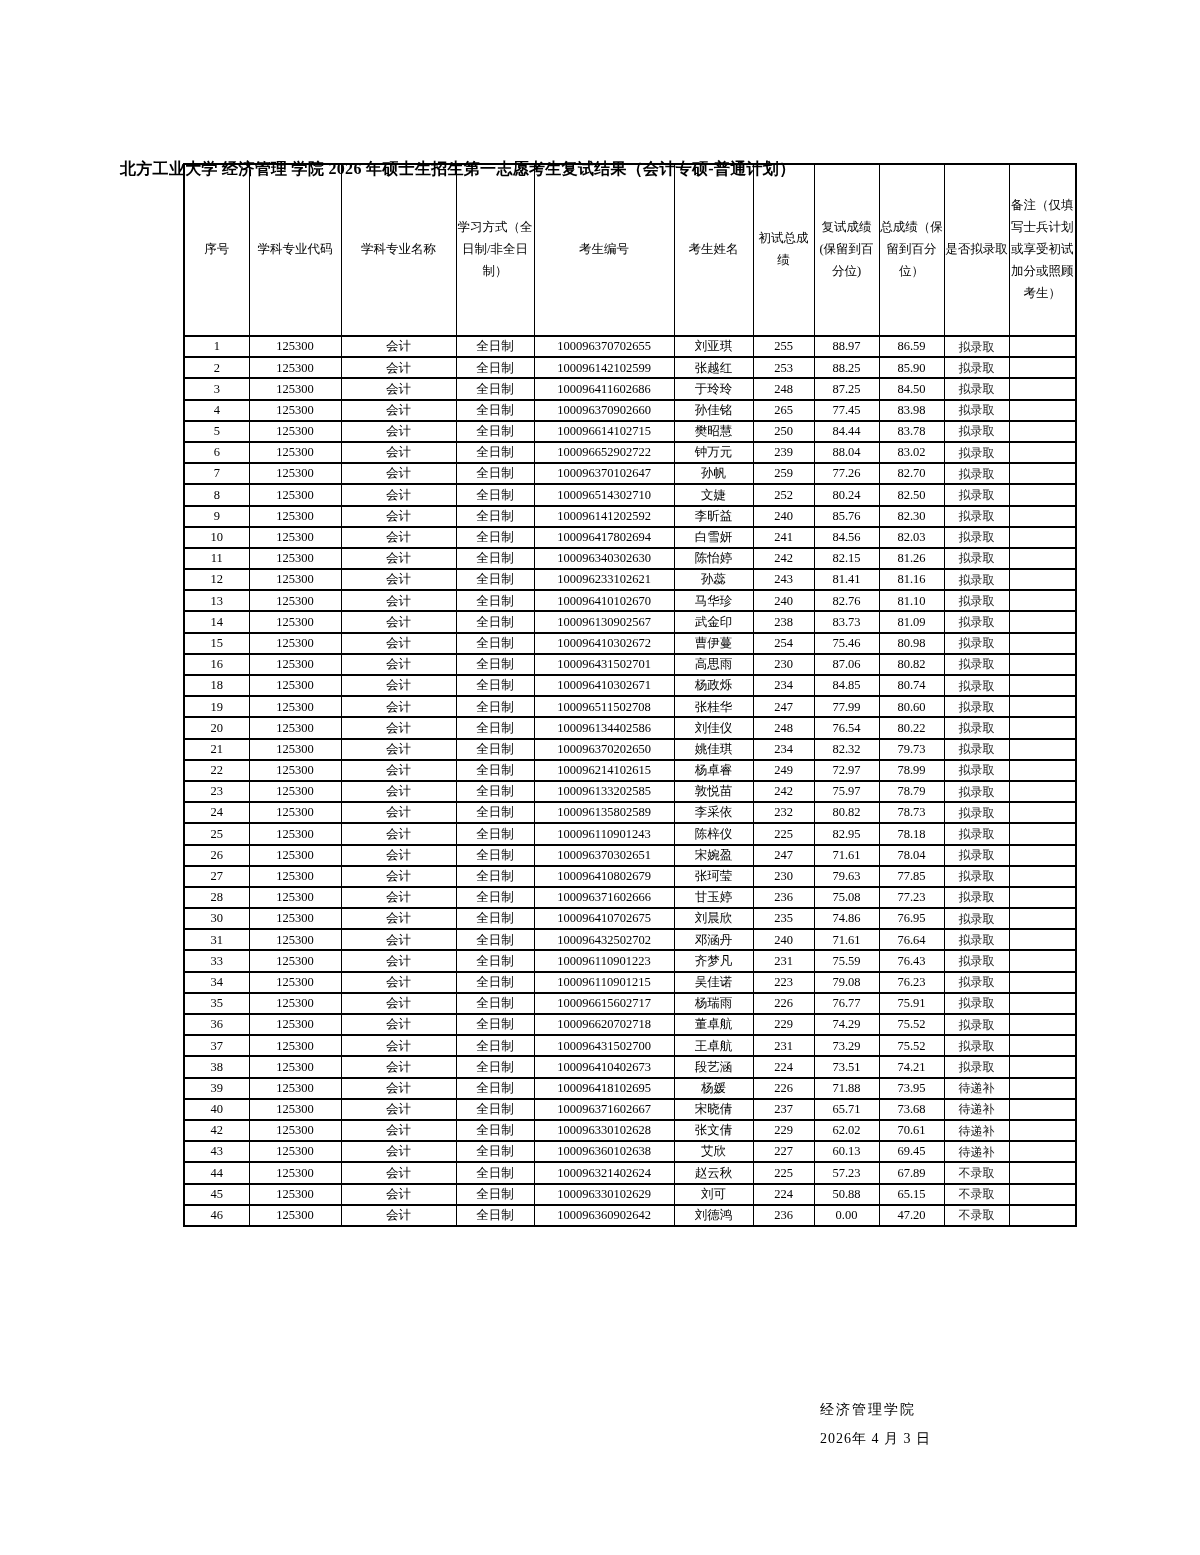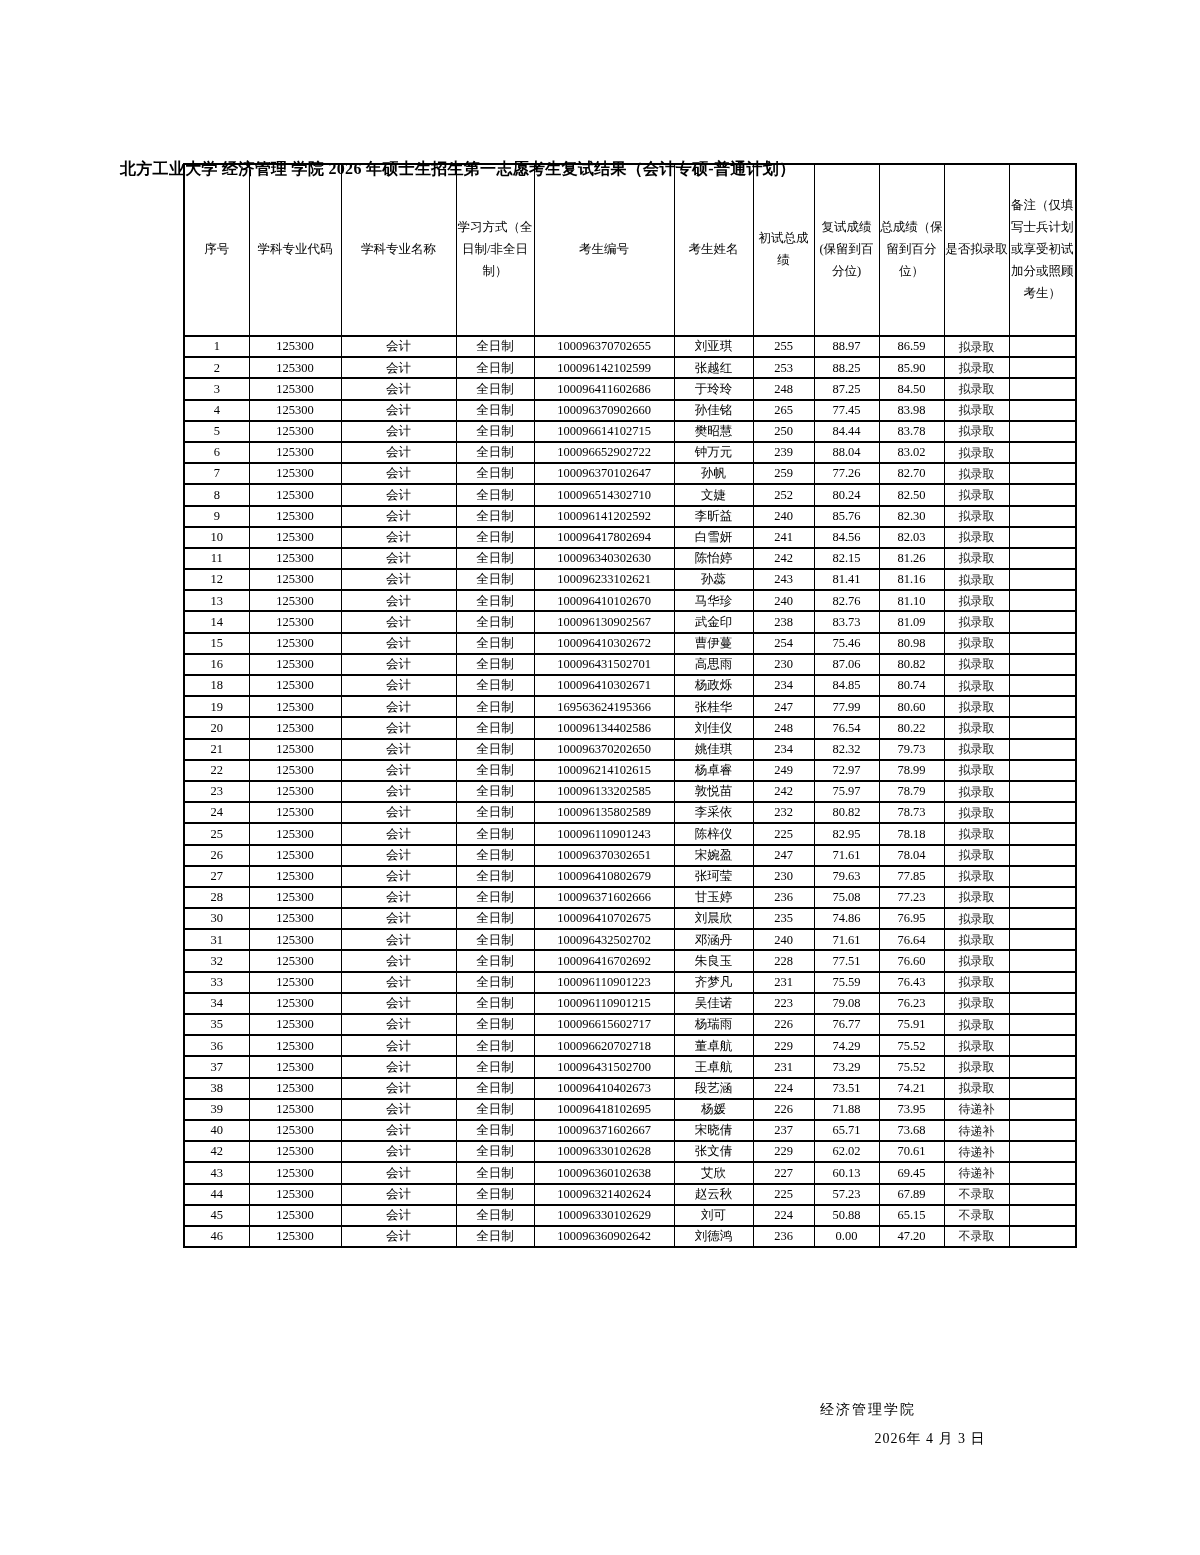"169563624195366" td { text: 169563624195366 -> 100096511502708 }
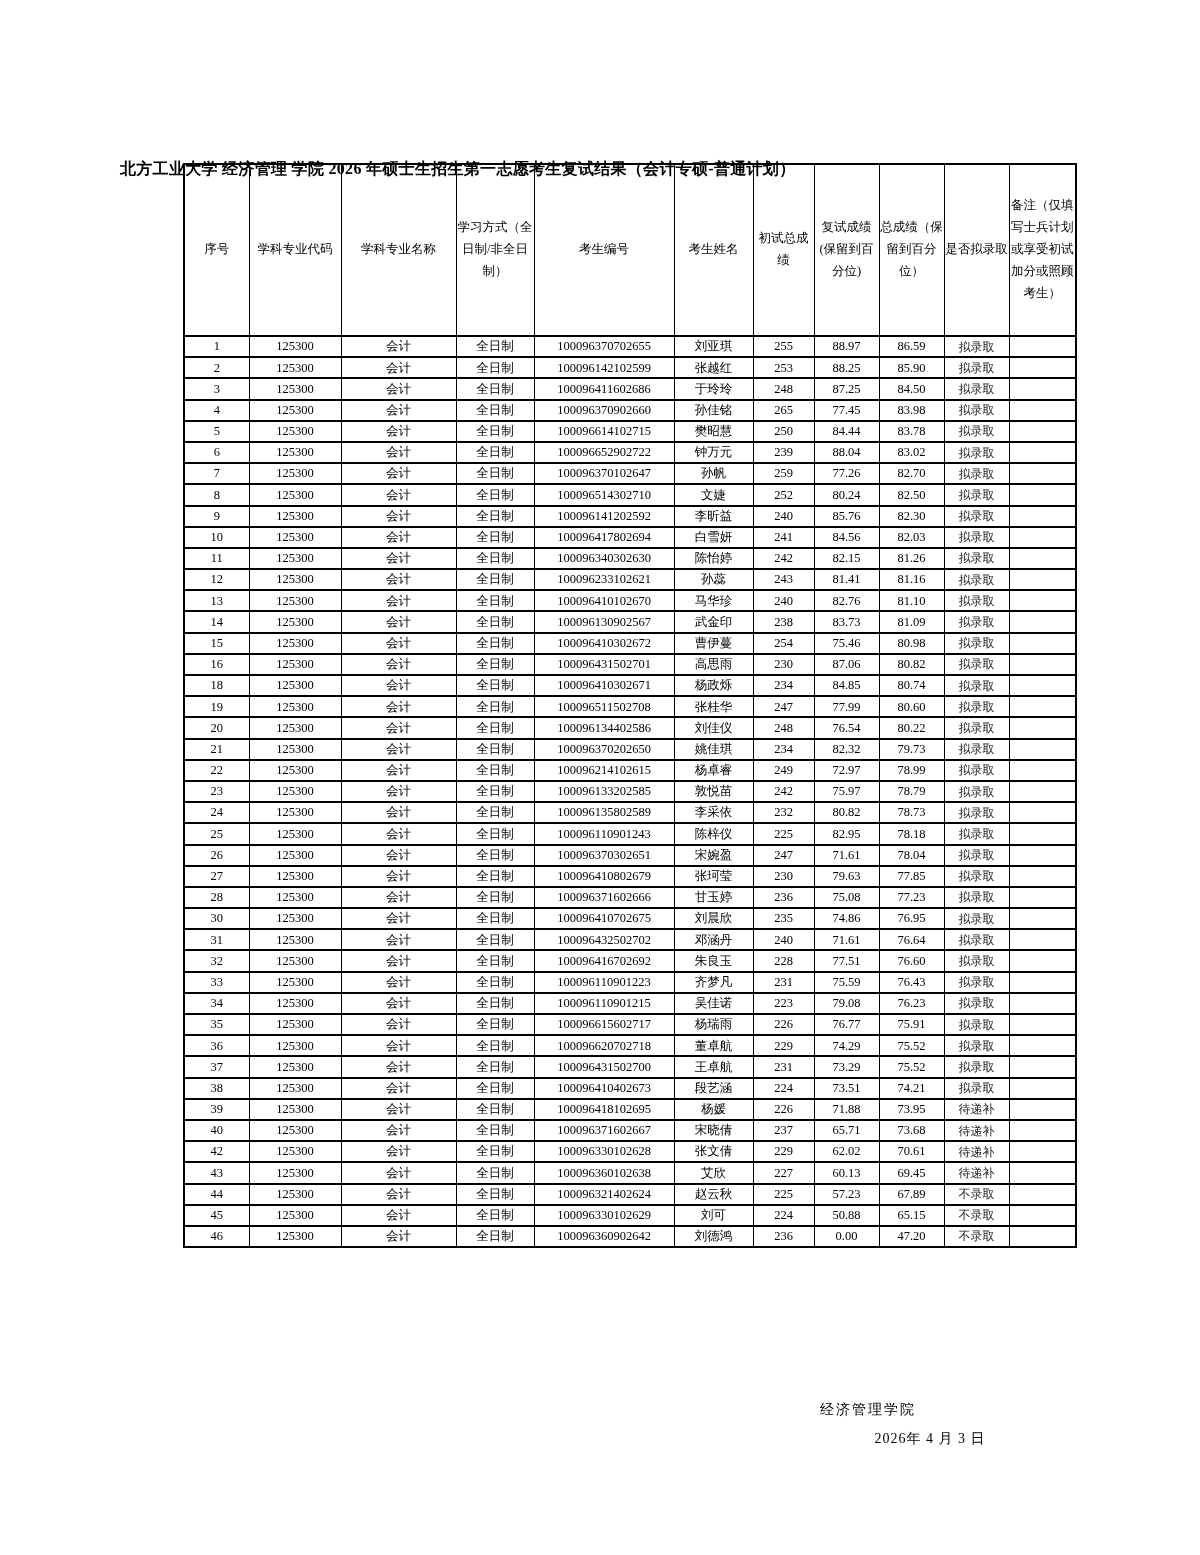"32" tr { html: <tr> <td>32</td> <td>125300</td> <td>会计</td> <td>全日制</td> <td>100096416702692</td> <td>朱良玉</td> <td>228</td> <td>77.51</td> <td>76.60</td> <td>拟录取</td> <td></td> </tr> -> none }
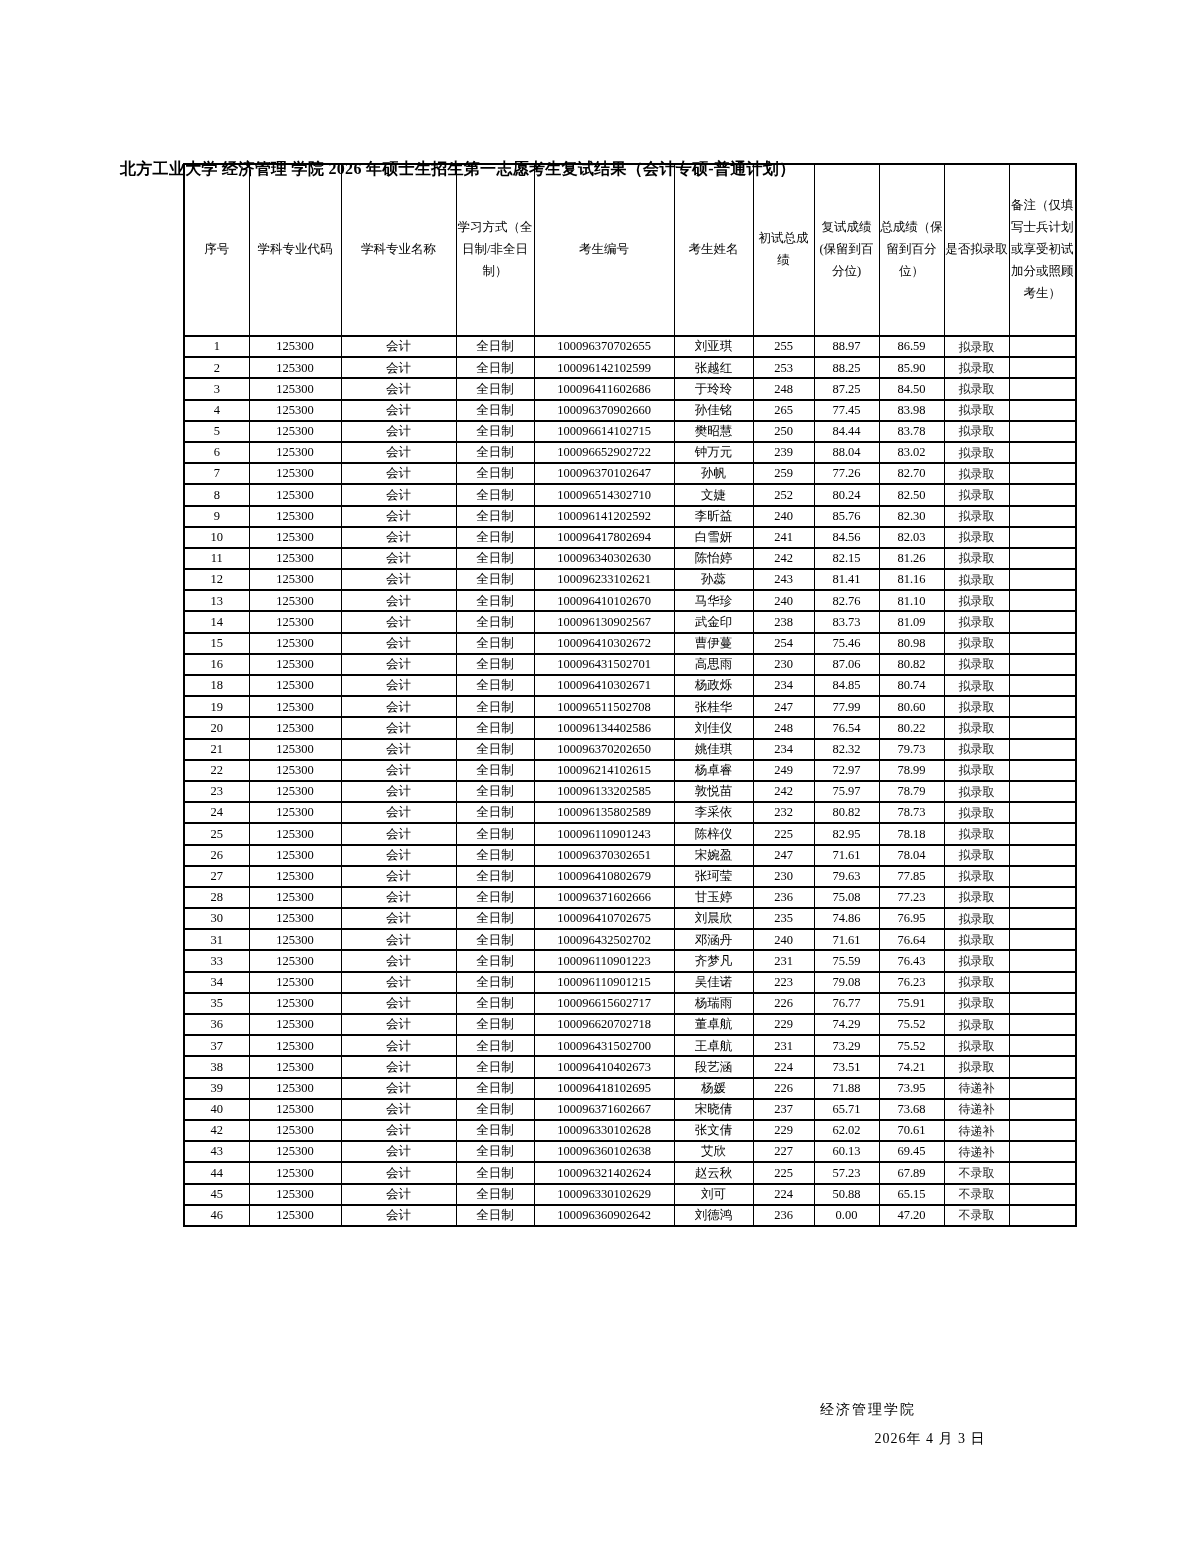"2026年 4 月 3 日" .footer-date { text-align: center -> left }
